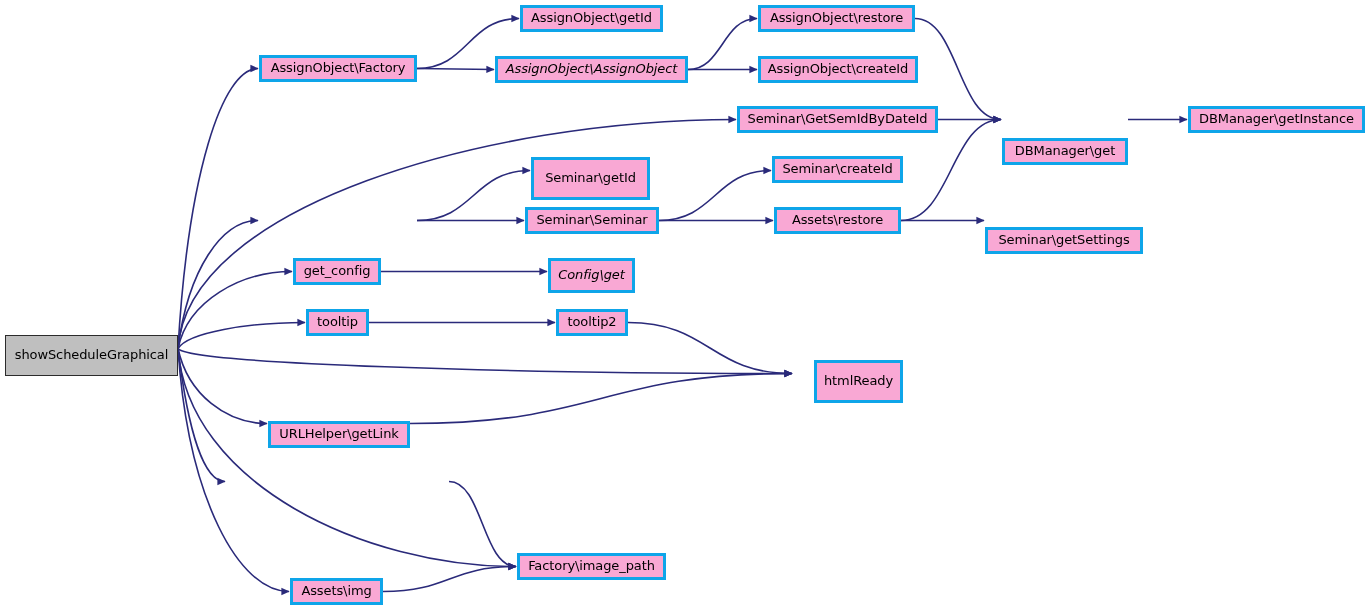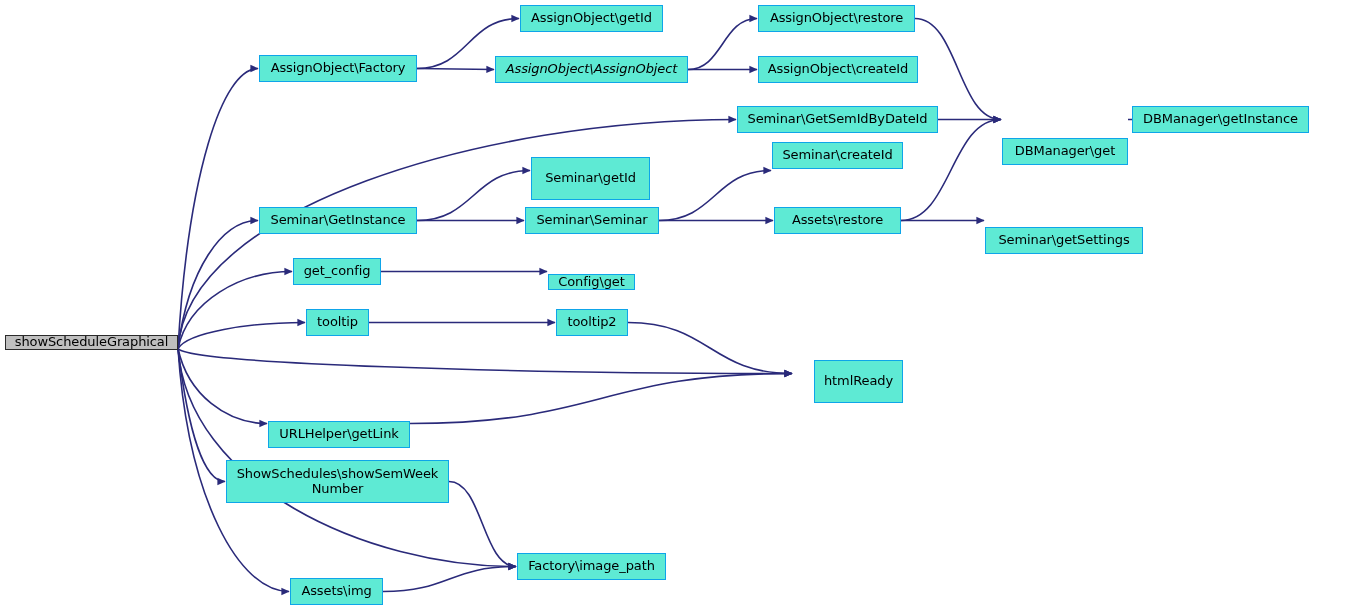"AssignObject\getId" .node { background: #5eead4 -> #f9a8d4; border: 1px solid #0ea5e9 -> 3px solid #0ea5e9 }
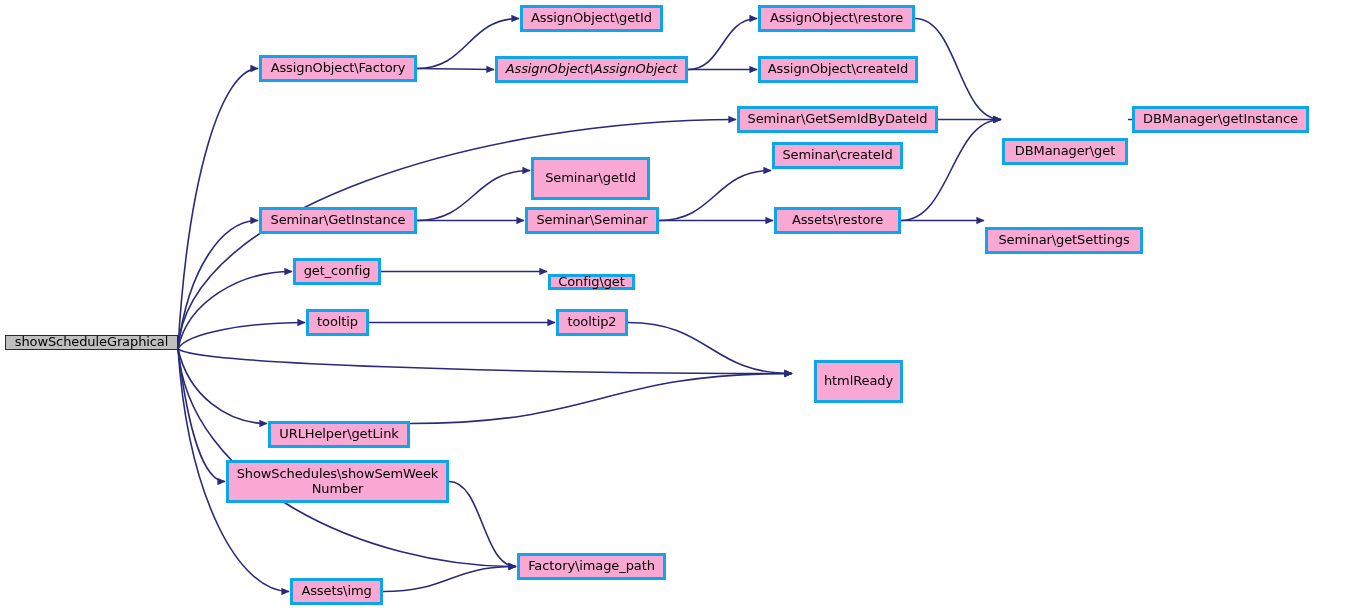"DBManager\getInstance" div.node { left: 1132px -> 1188px }
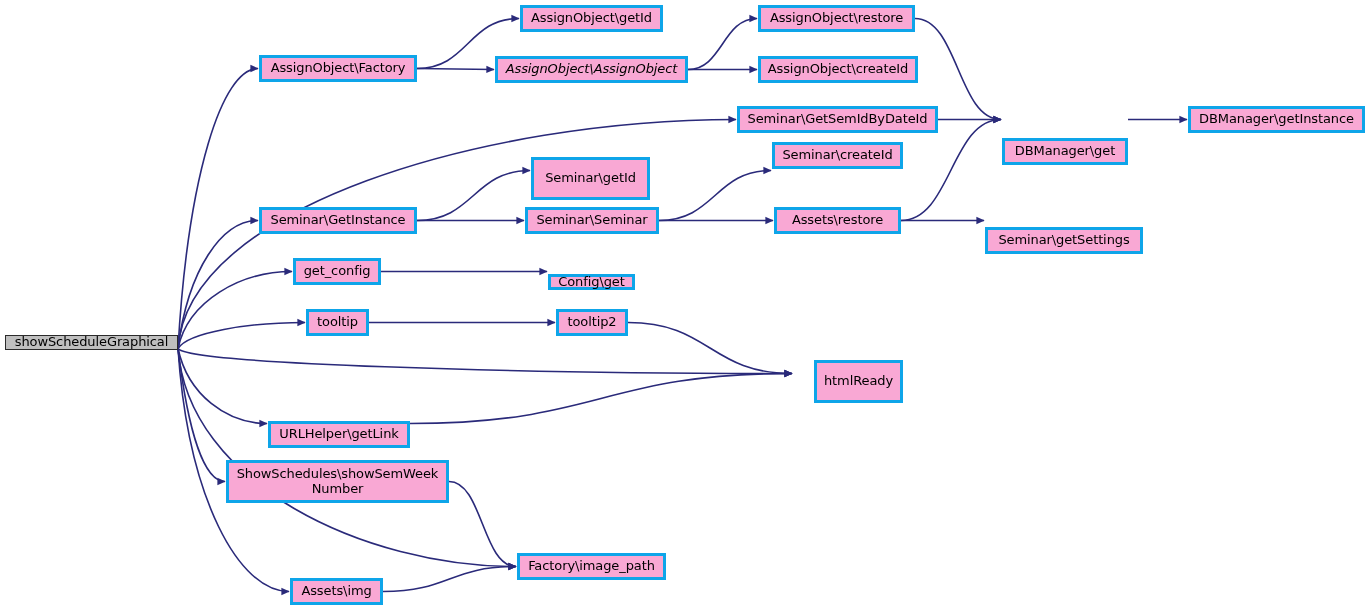"Seminar\createId" div.node { top: 142px -> 156px }
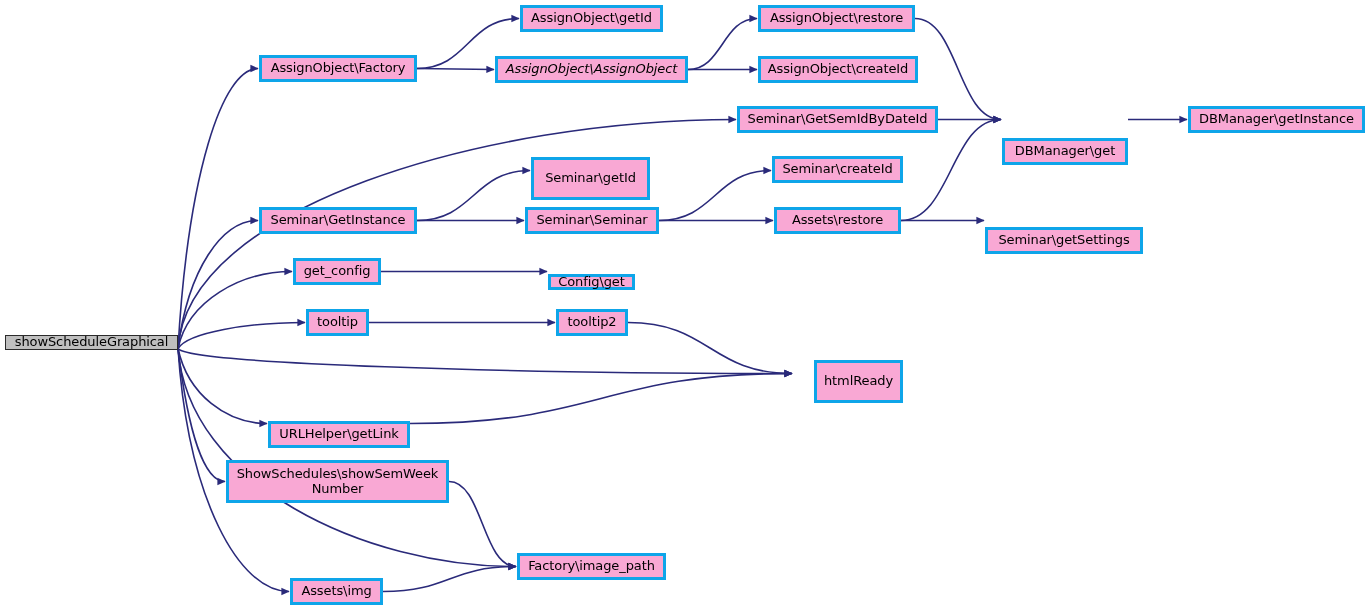"Seminar\GetInstance" div.node { html: <div>Seminar\GetInstance</div> -> none }
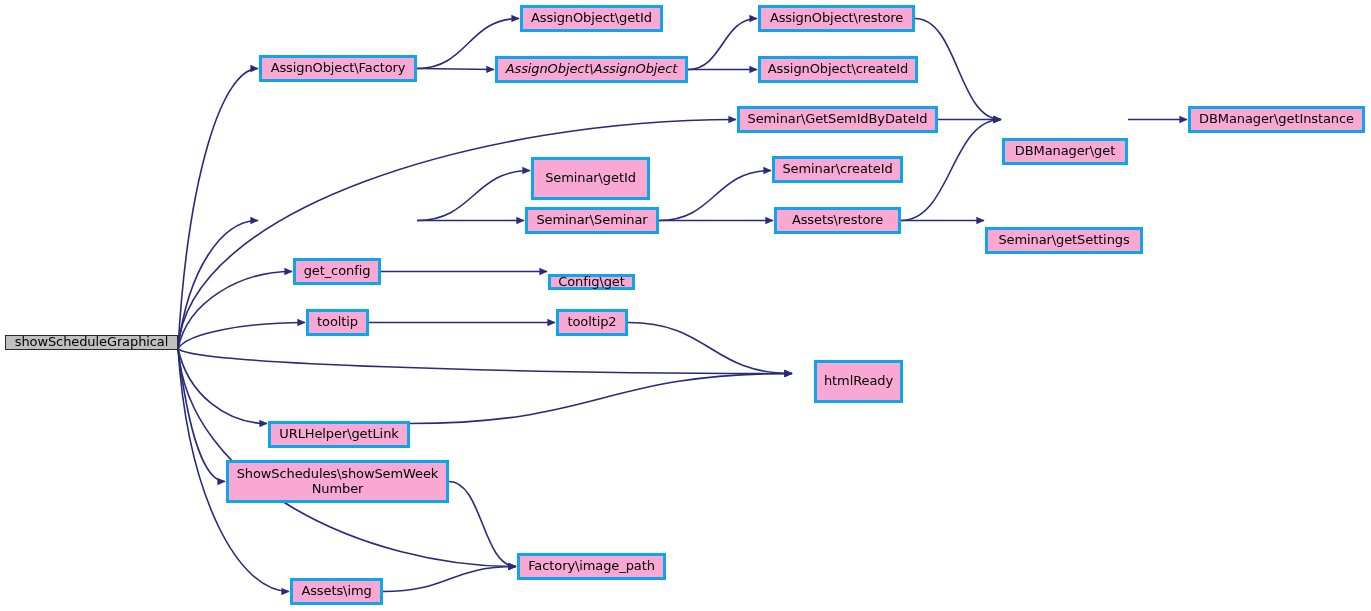"Config\get" div.node { font-style: none -> italic; height: 16px -> 35px; top: 274px -> 258px }
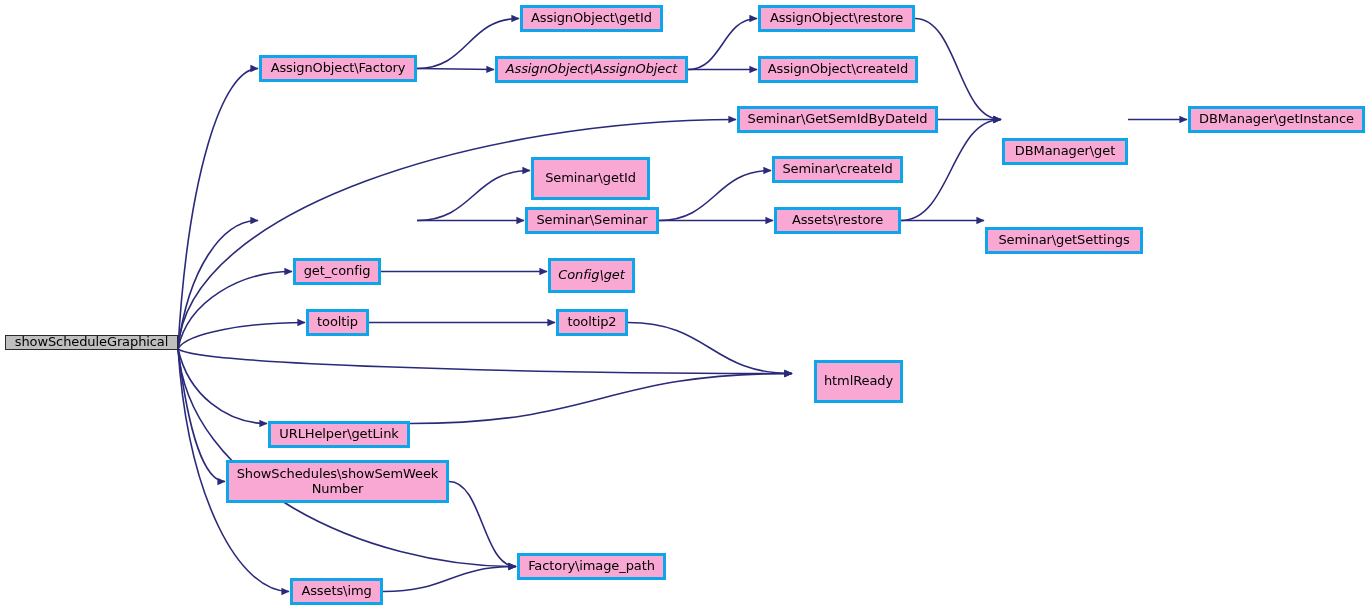"showScheduleGraphical" div.node { height: 15px -> 41px }
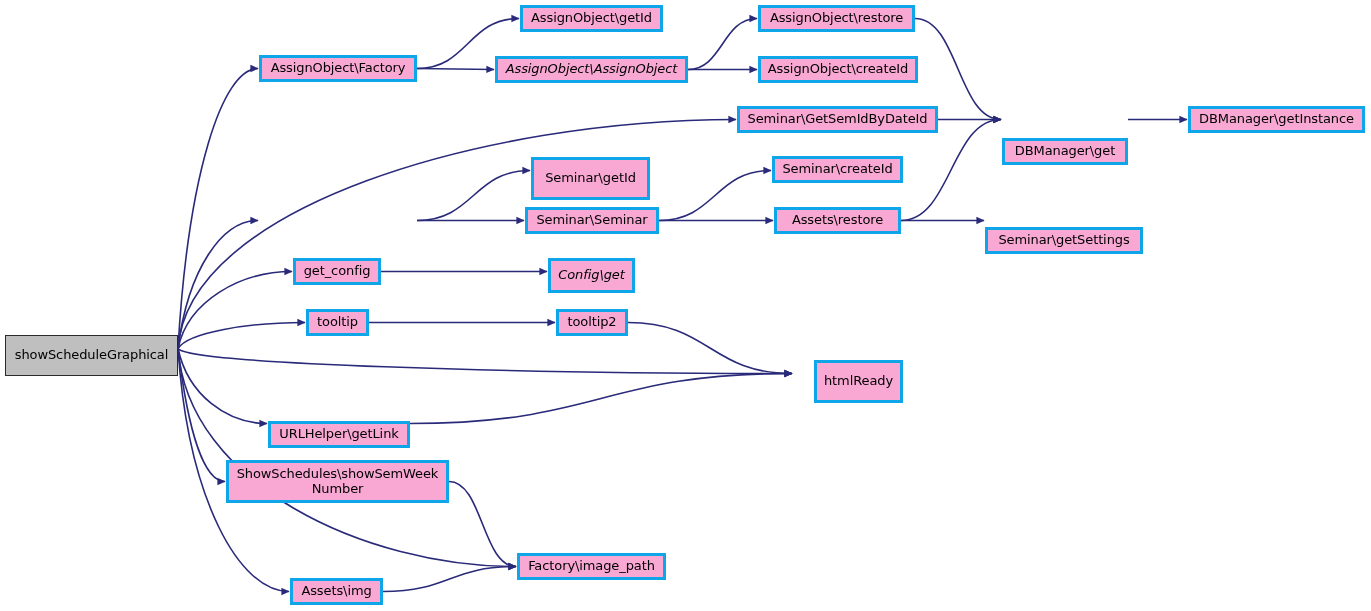"ShowSchedules\showSemWeek" div.node { html: <div>ShowSchedules\showSemWeek Number</div> -> none }
